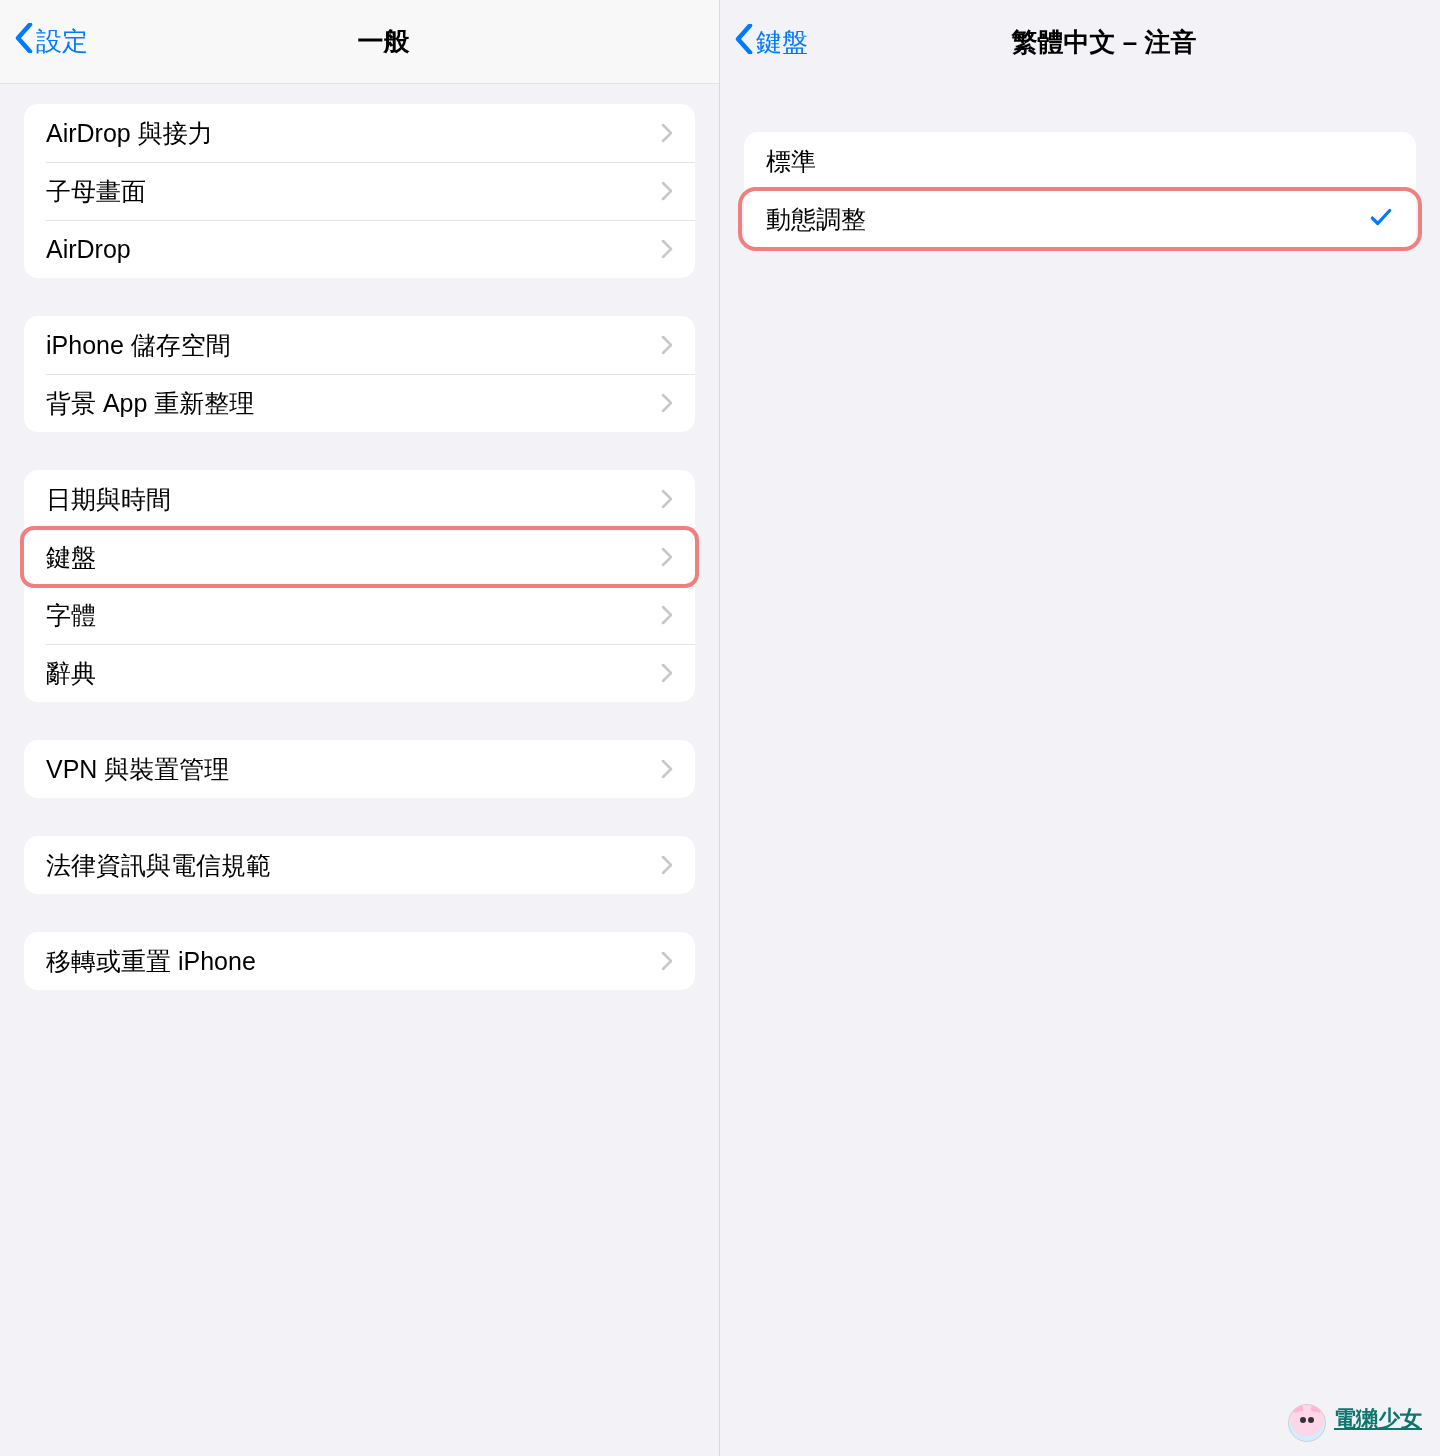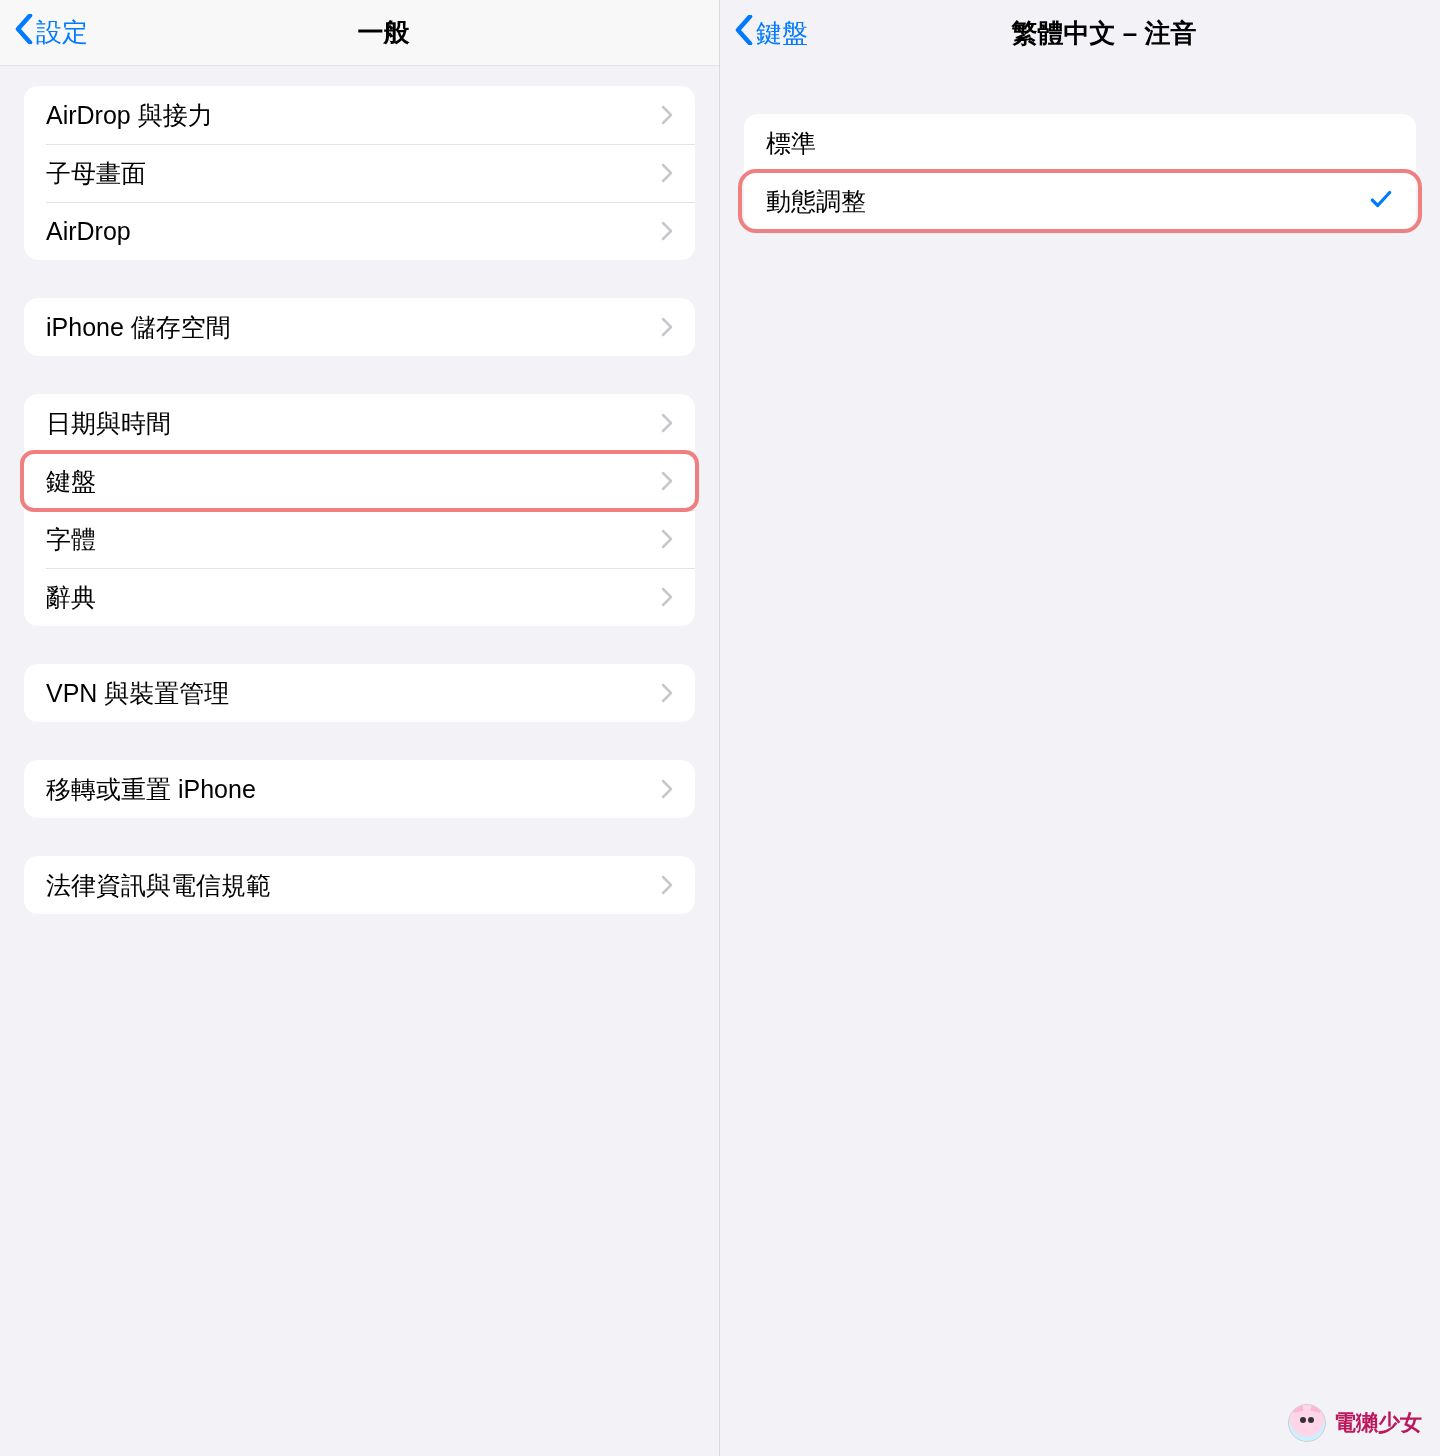"設定" .nav { height: 66px -> 84px }
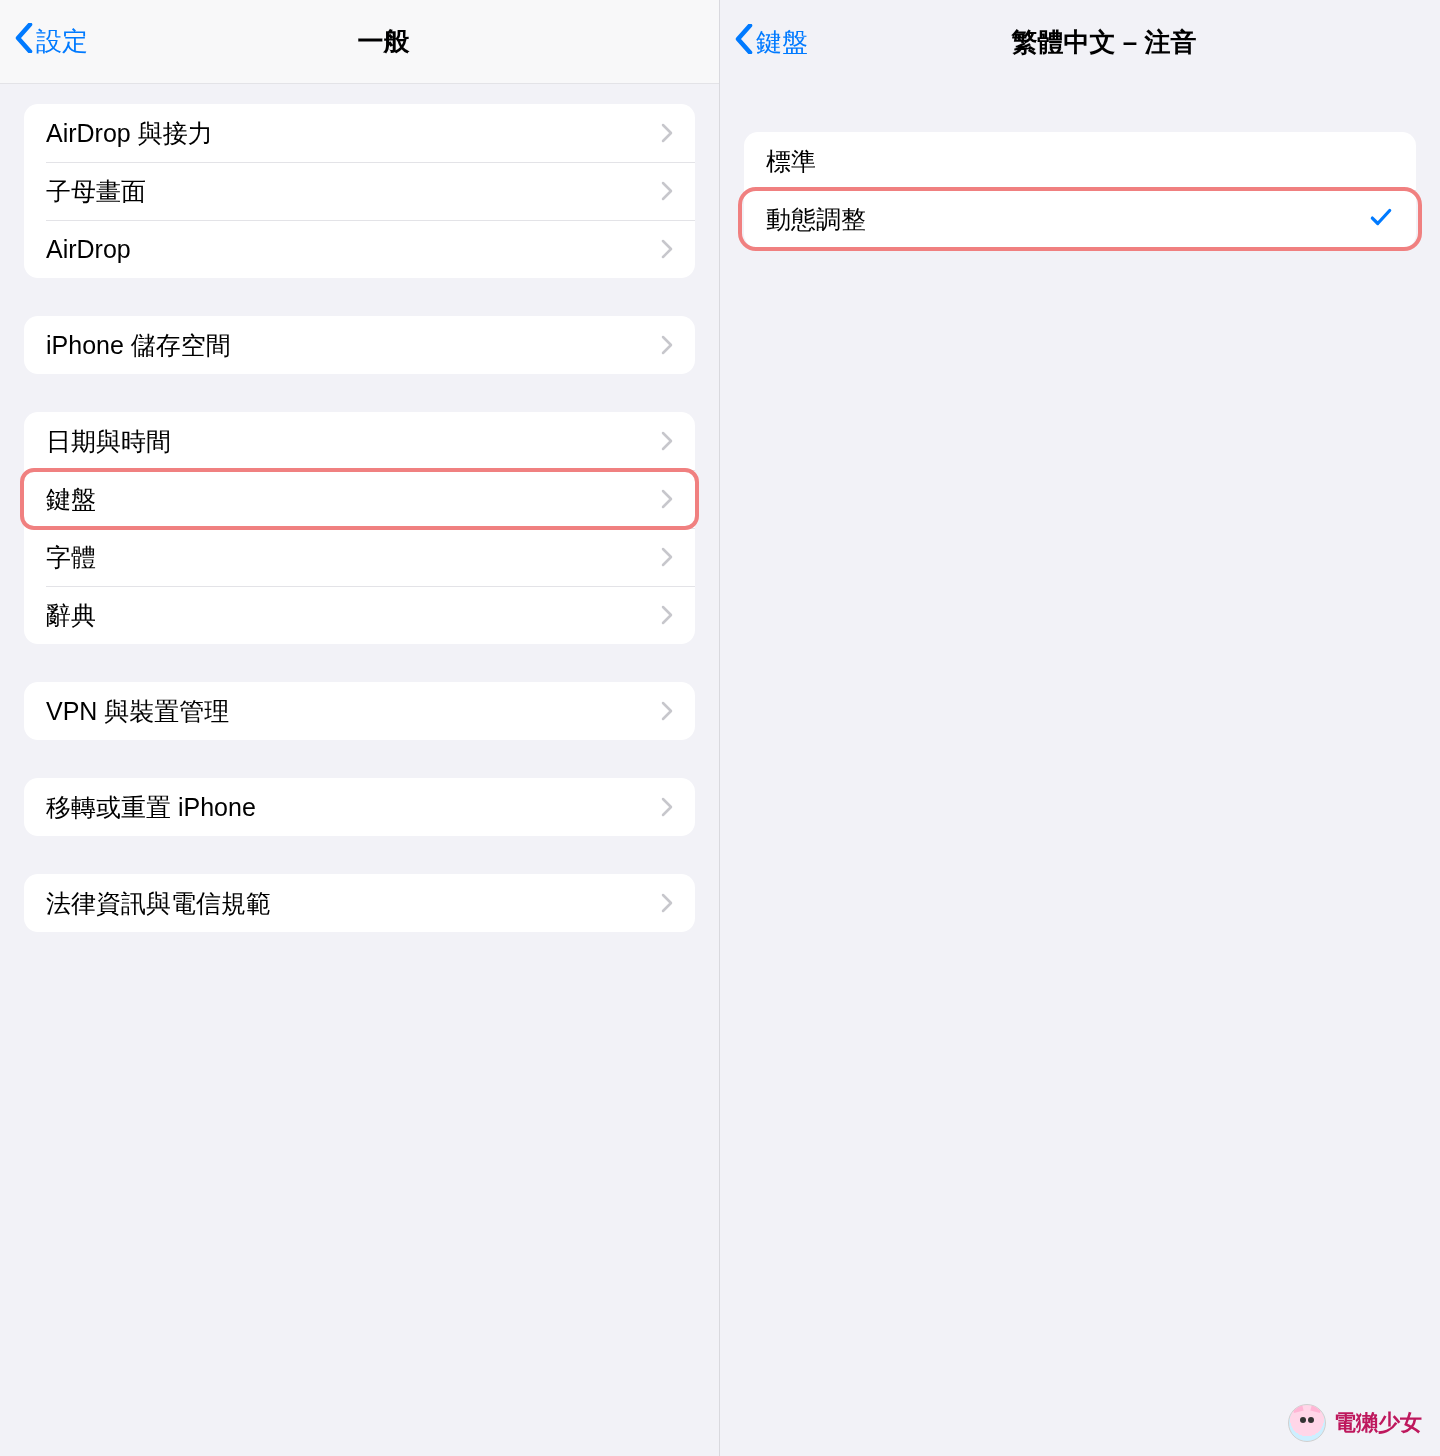"背景 App 重新整理" div.row { html: none -> <div> <span>背景 App 重新整理</span> <span> <svg> <polyline></polyline> </svg> </span> </div> }
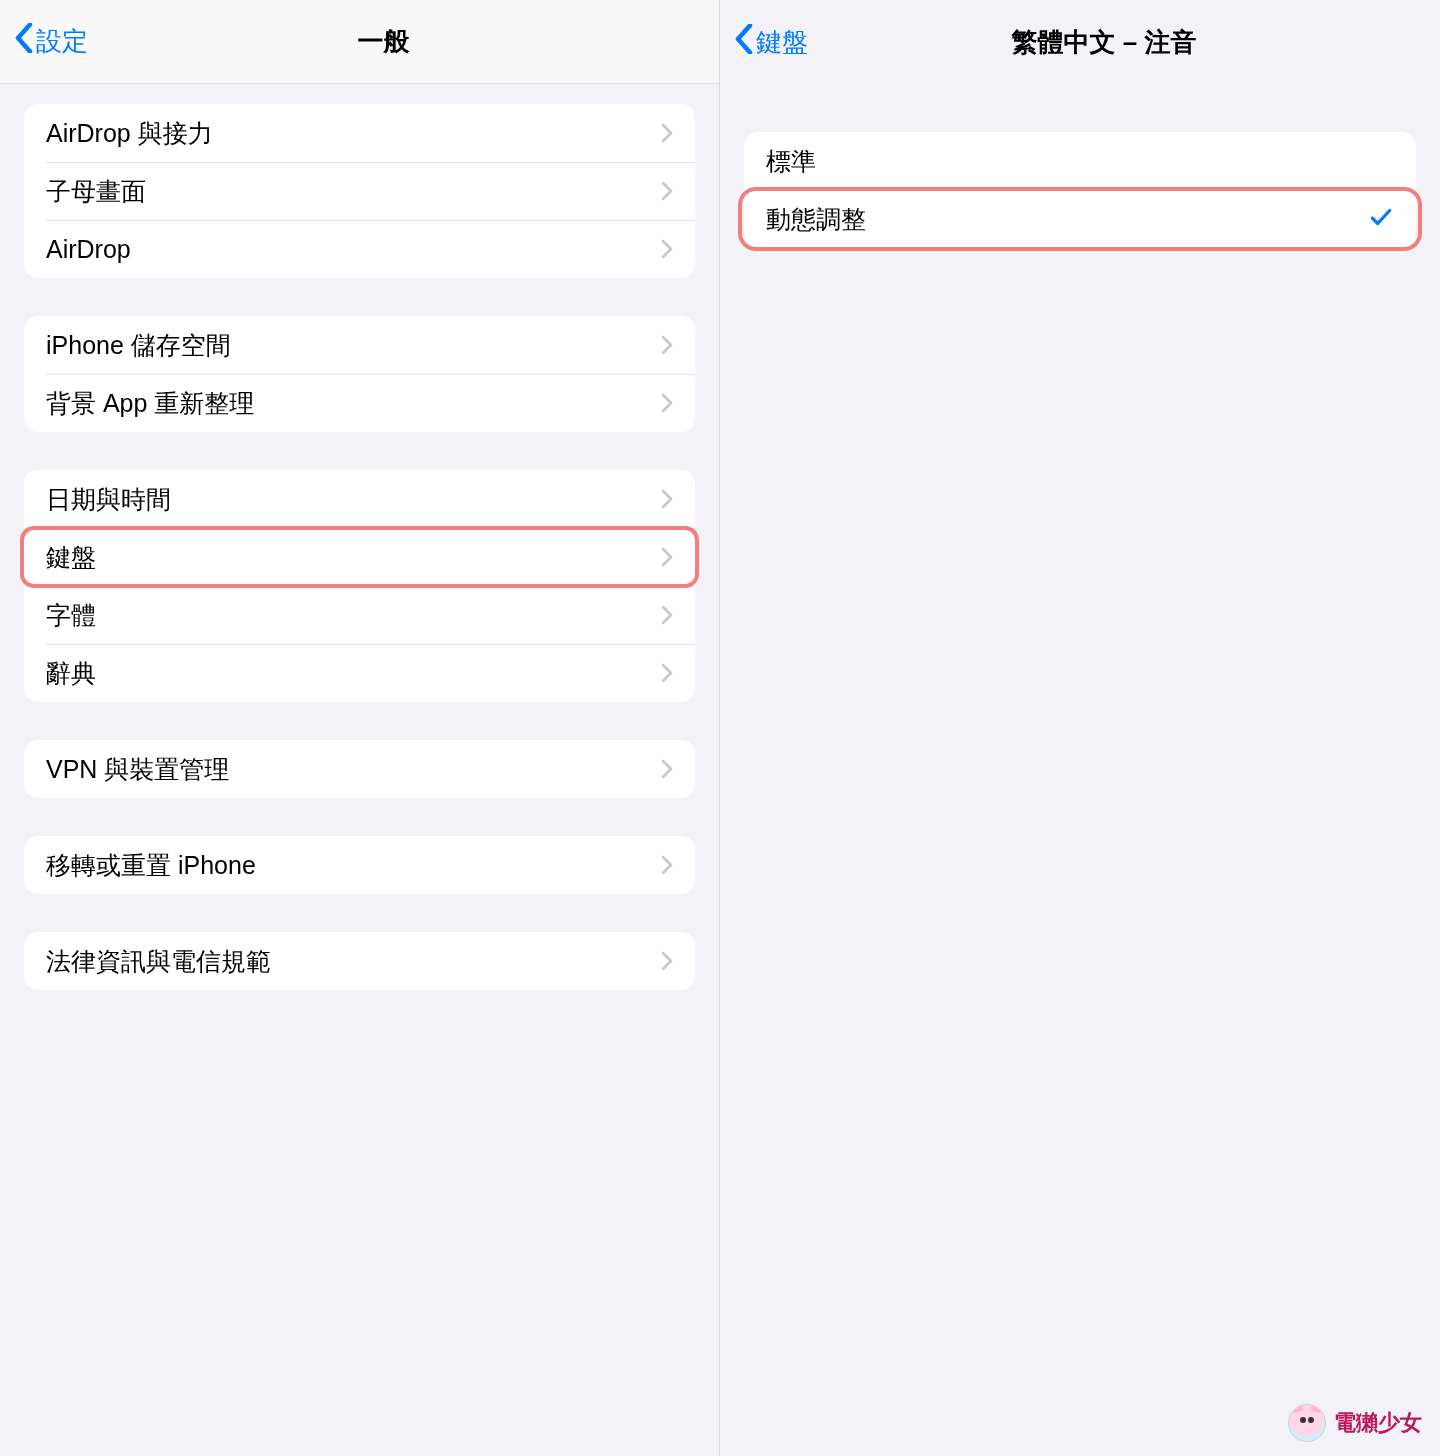"移轉或重置 iPhone" div.group { order: before "法律資訊與電信規範" -> after "法律資訊與電信規範" }
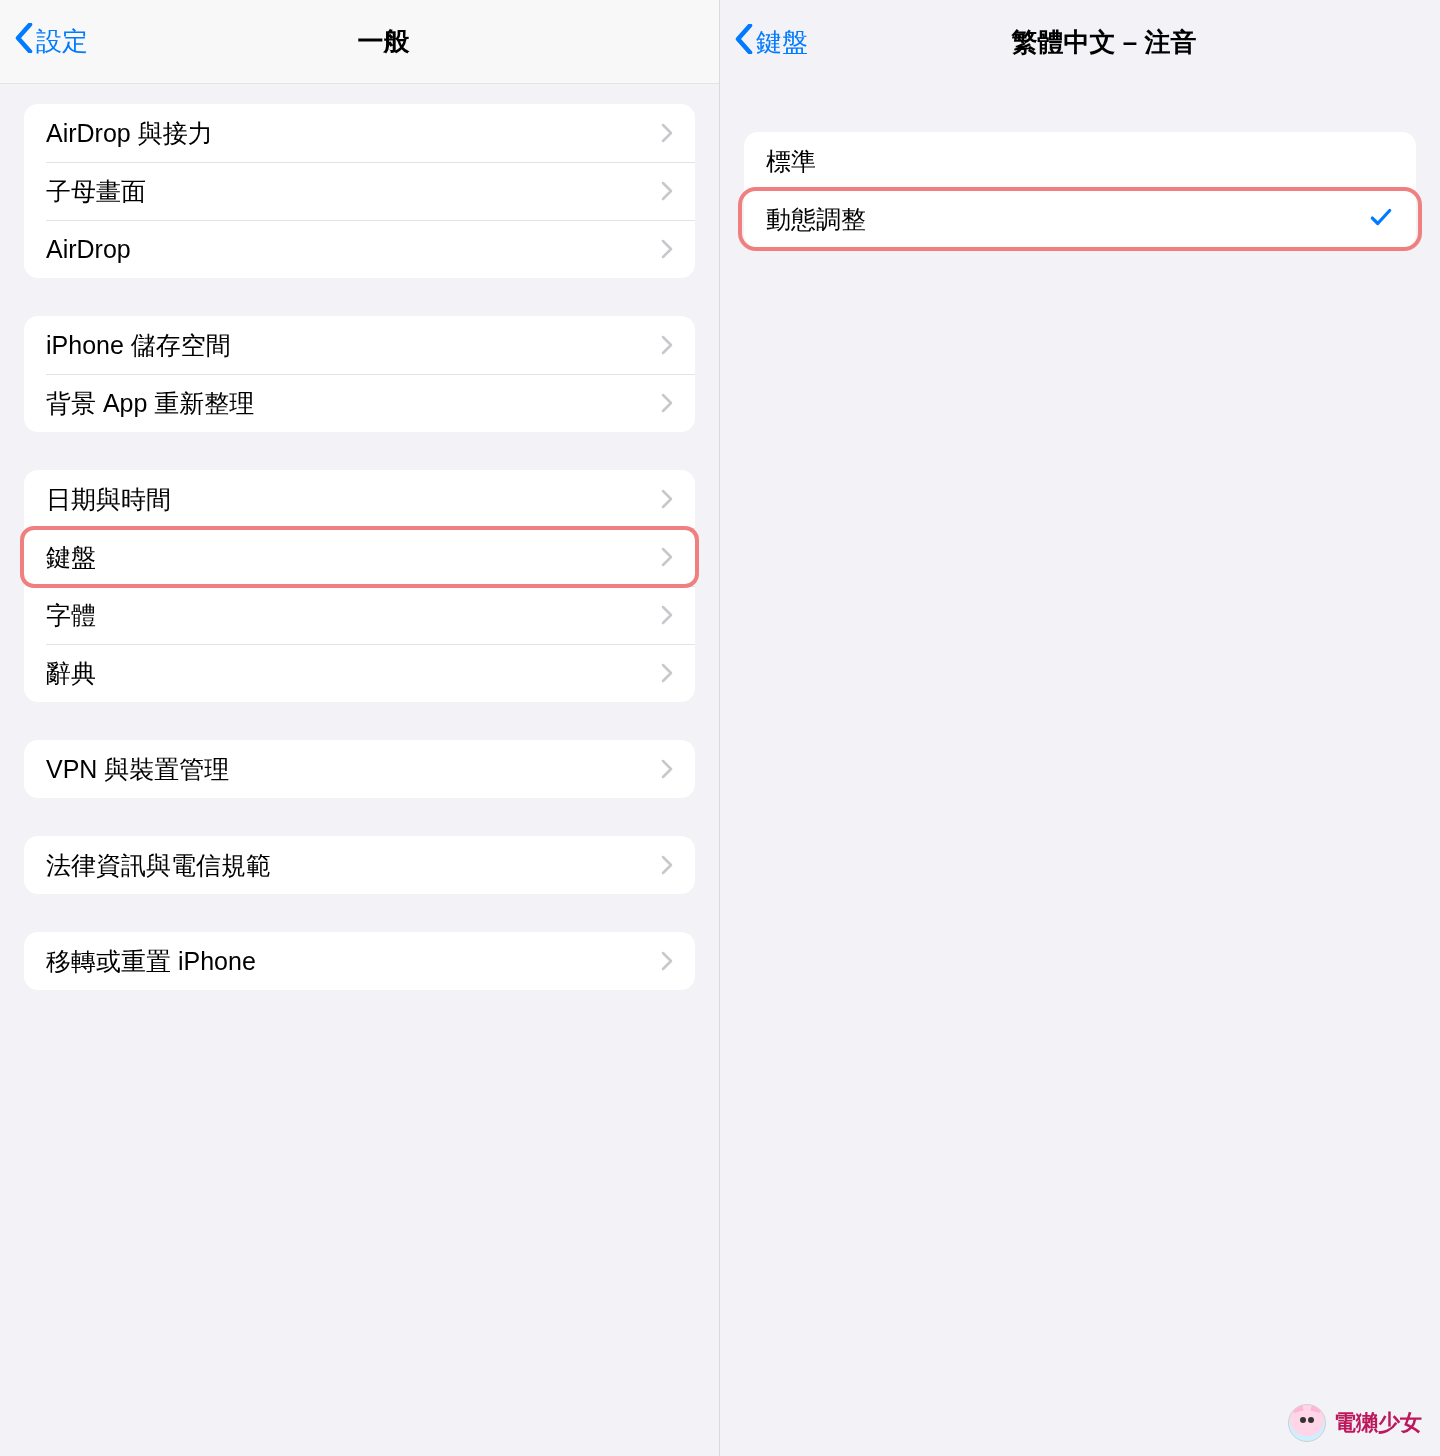"電獺少女" .watermark { align-items: center -> flex-start; color: #be185d -> #0f766e; text-decoration: none -> underline }
